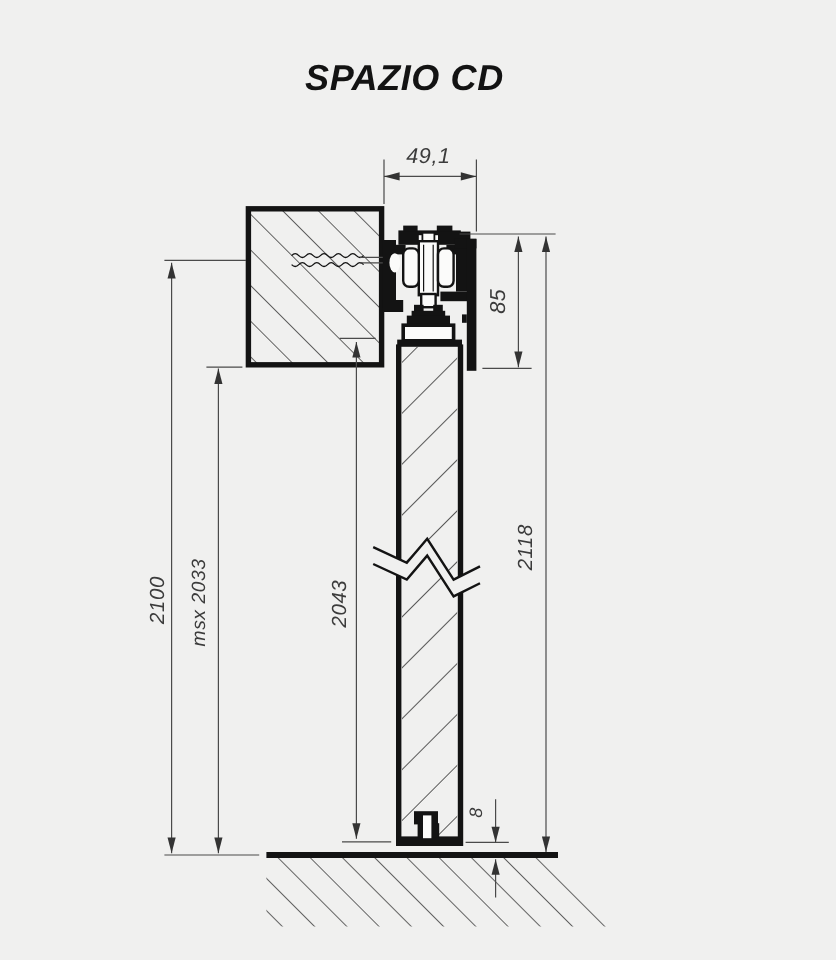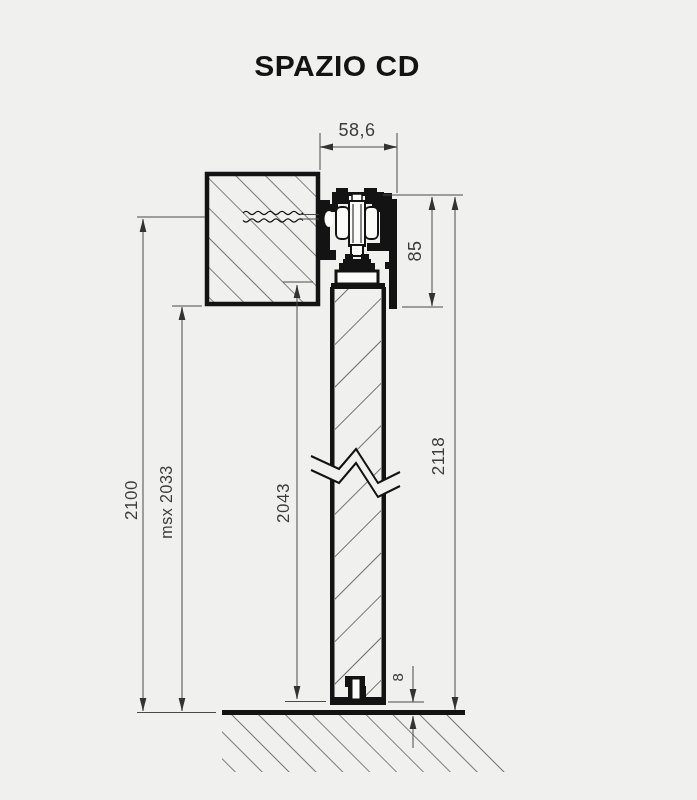"SPAZIO CD" .canvas { font-style: none -> italic }
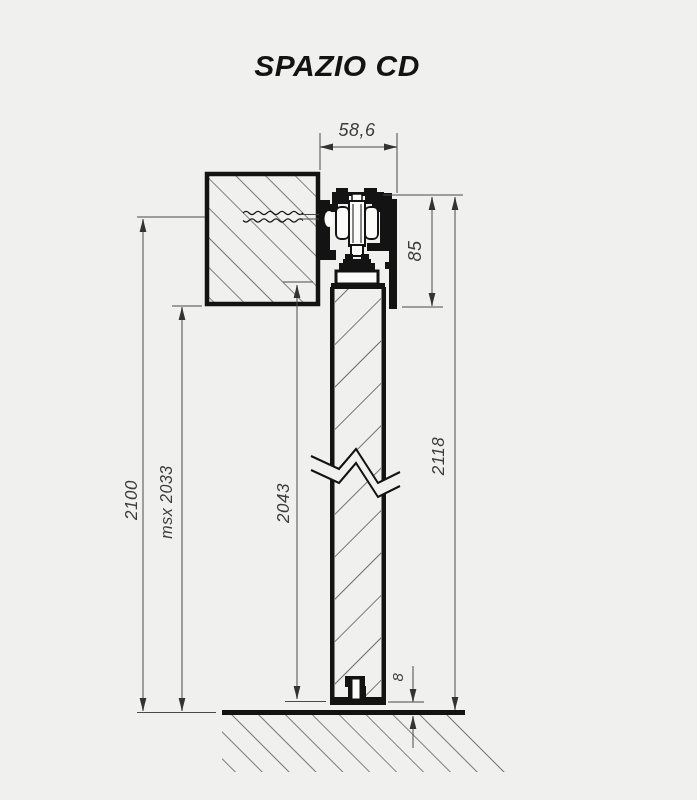"58,6" div.lbl { text: 58,6 -> 49,1 }
